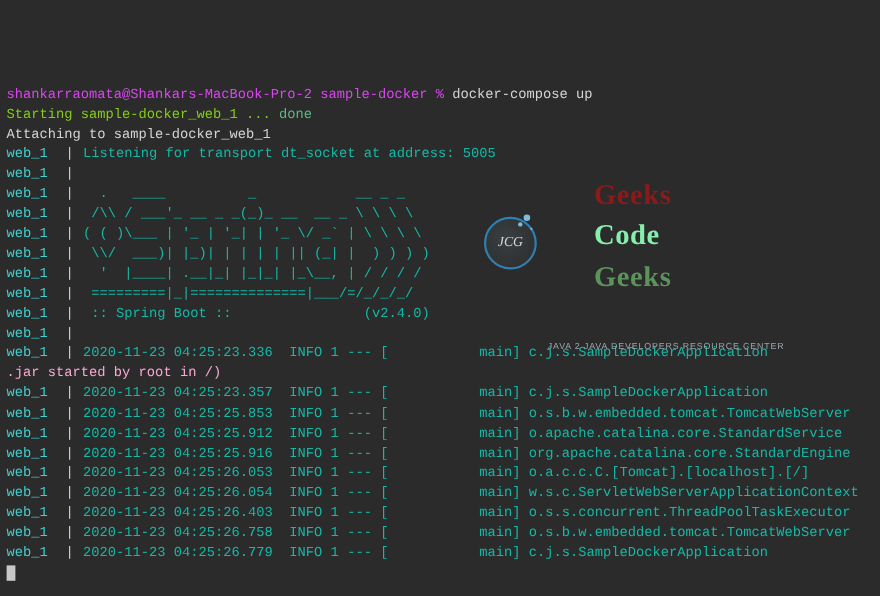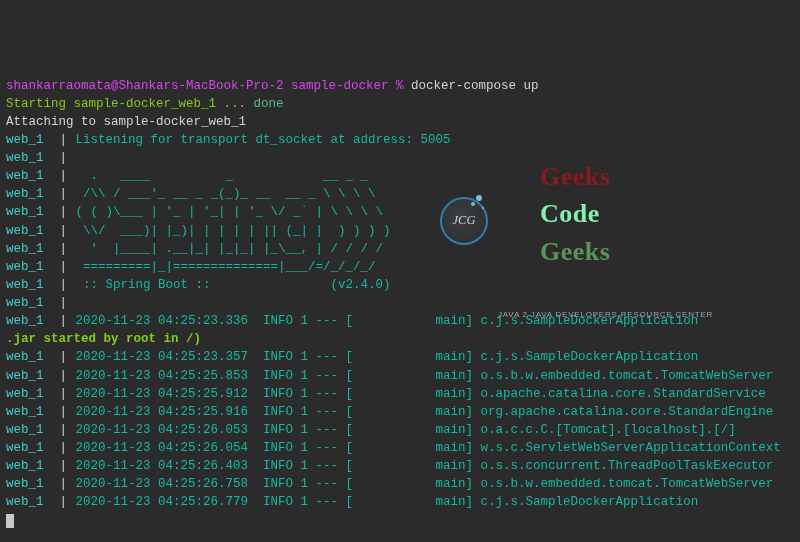".jar started by root in" .wrapline { color: #84cc16 -> #f9a8d4; font-weight: bold -> none }
